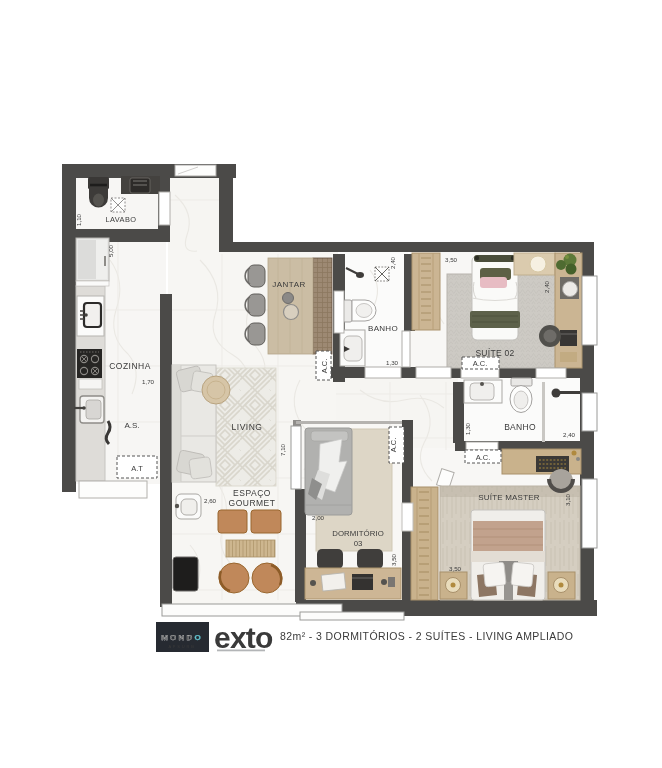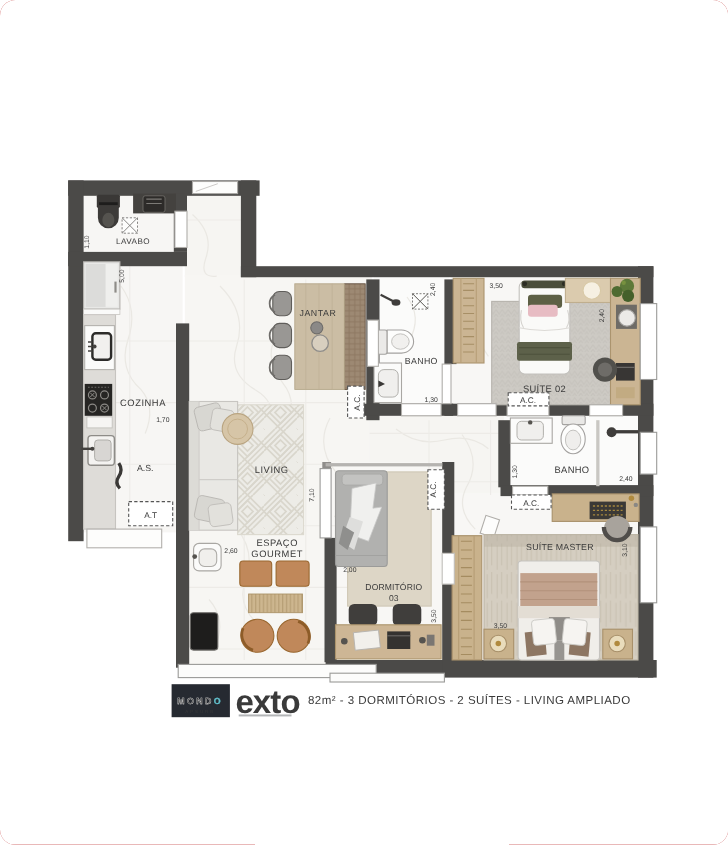"LAVABO" #stage { background: #b91c1c -> #0ea5e9; border-radius: 14px -> none }
